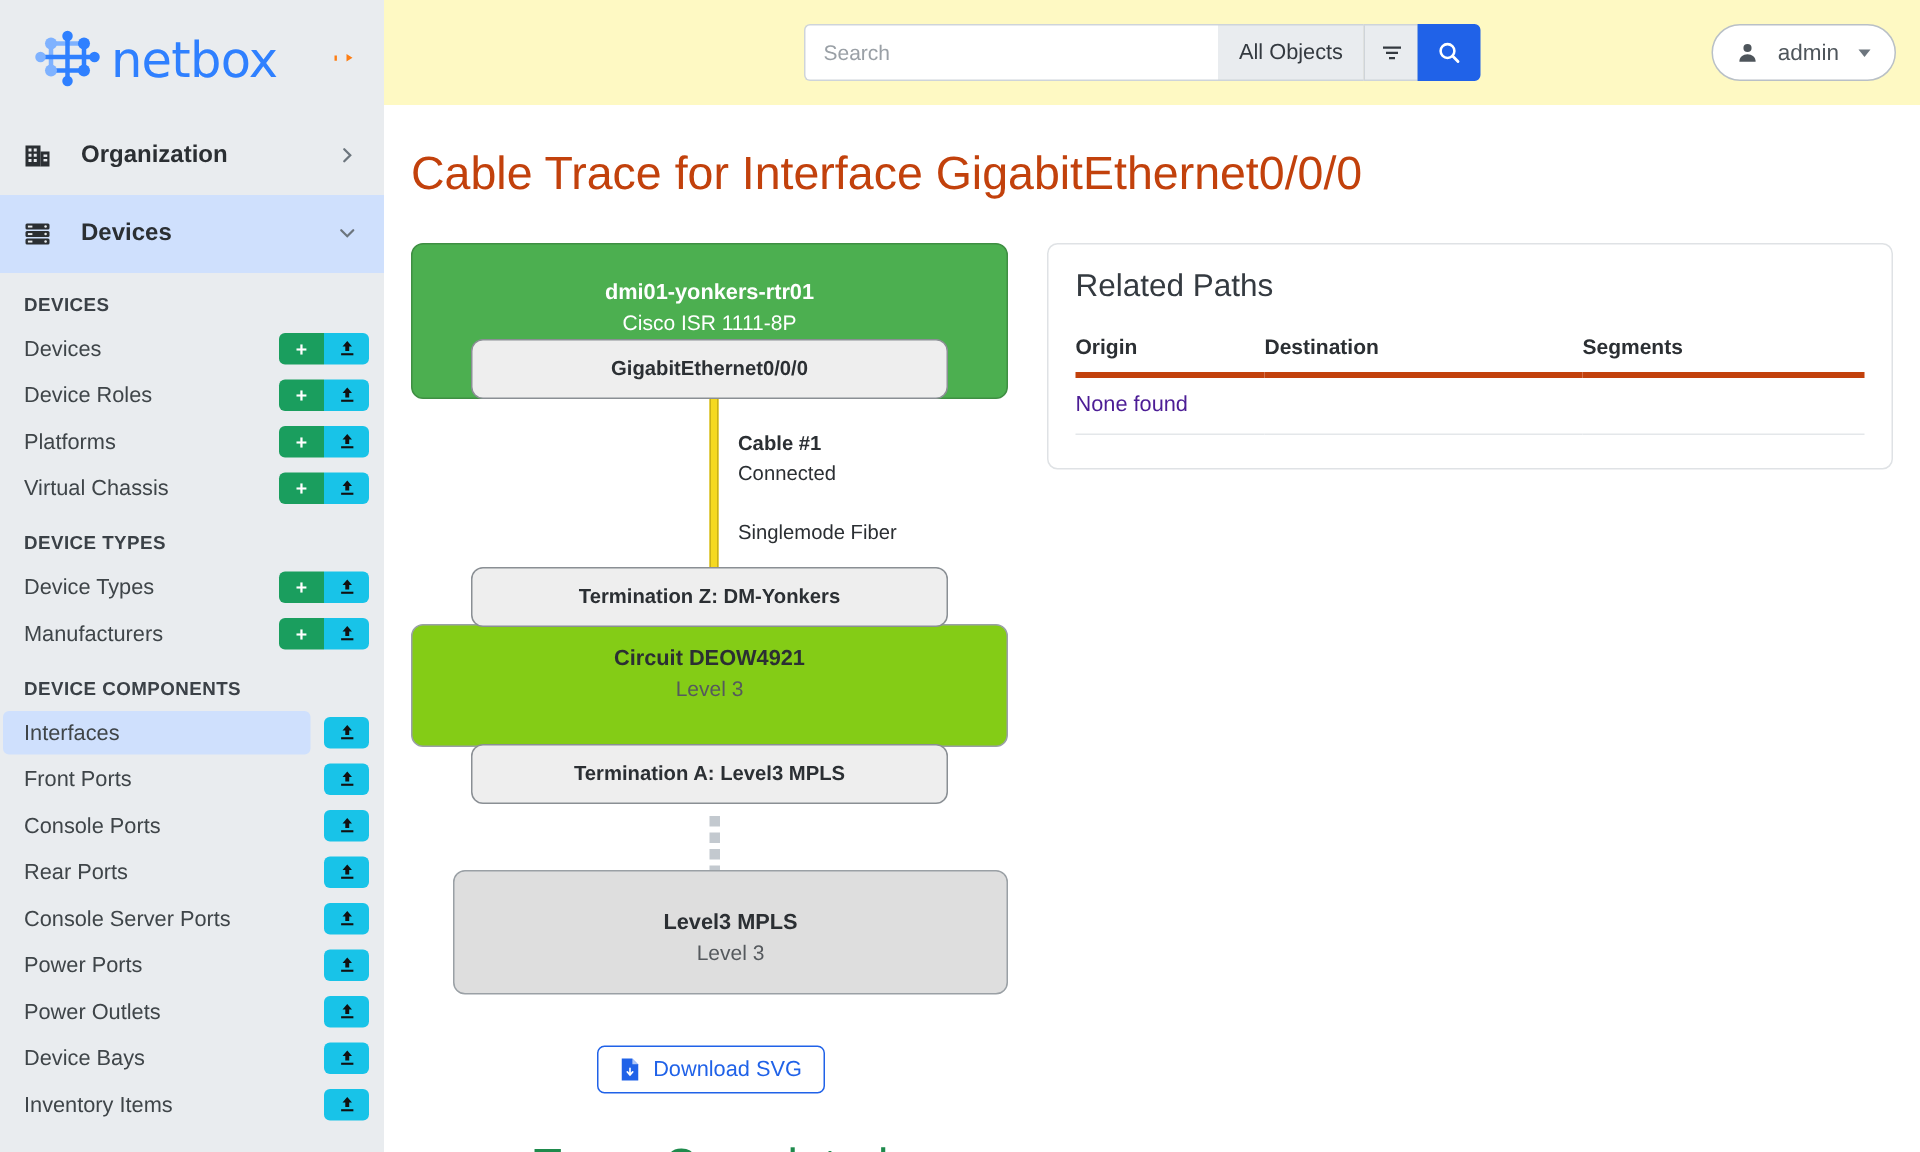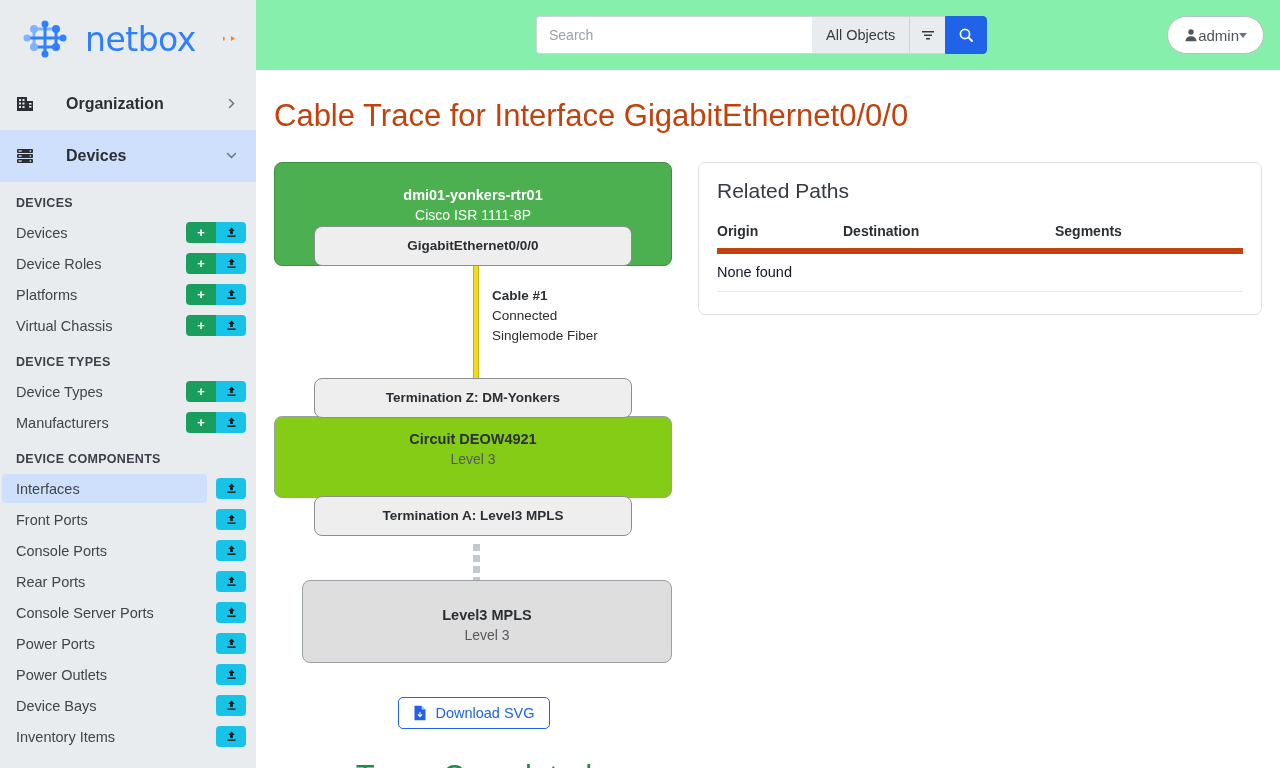"netbox" .brand-logo { gap: 11px -> 0px }
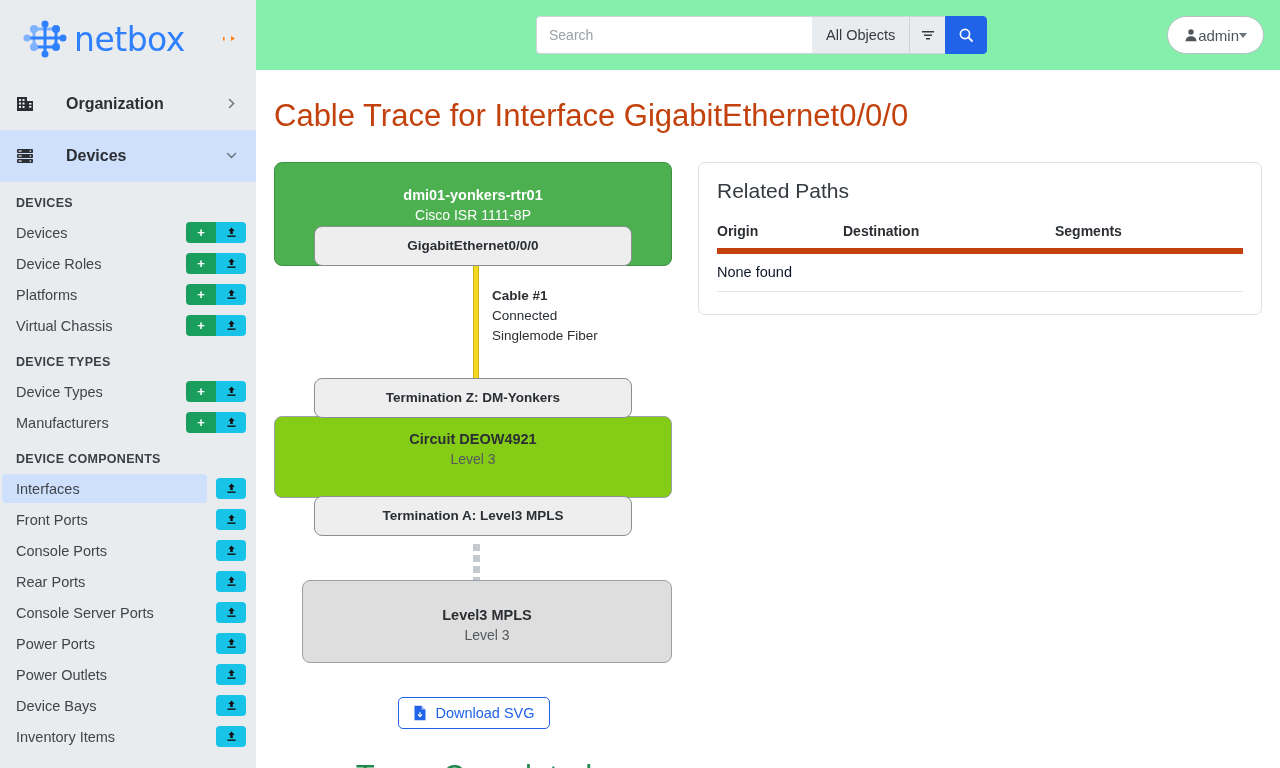"Search" .topbar { background: #86efac -> #fef9c3 }
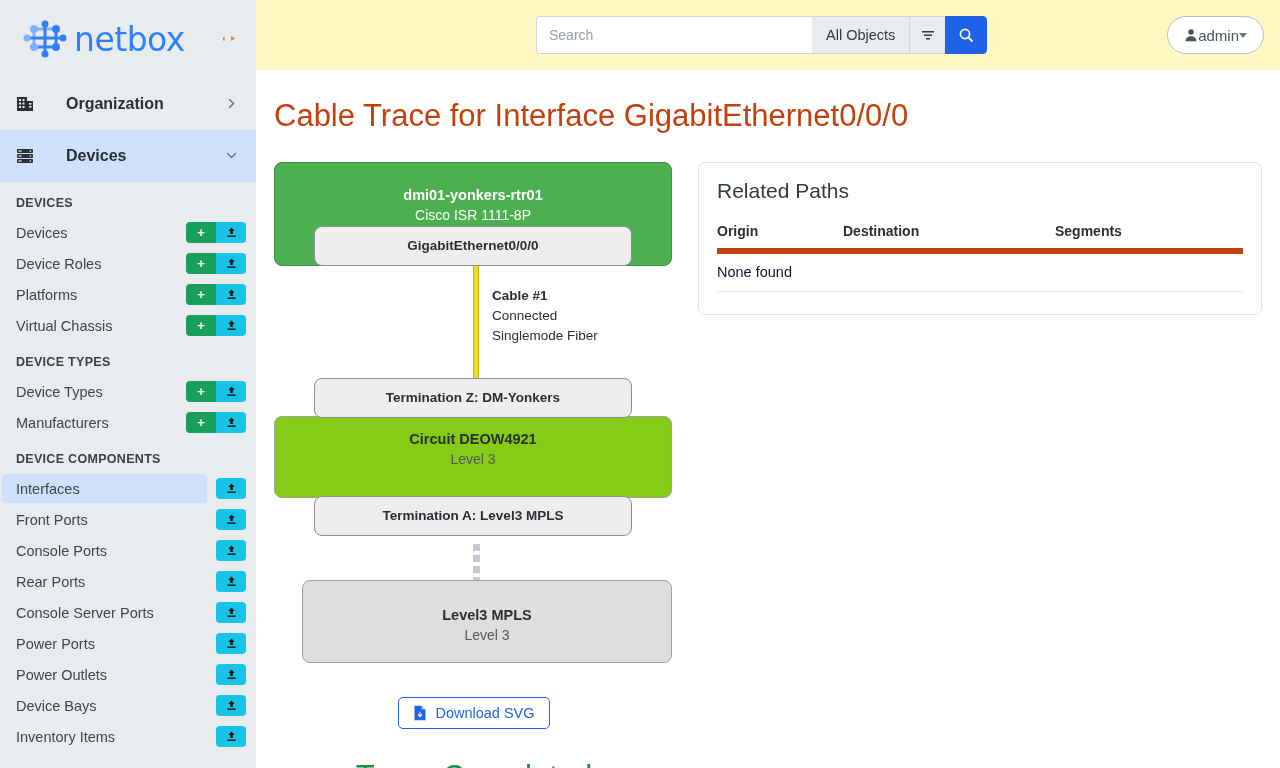"admin" .user-btn { gap: 0 -> 13px }
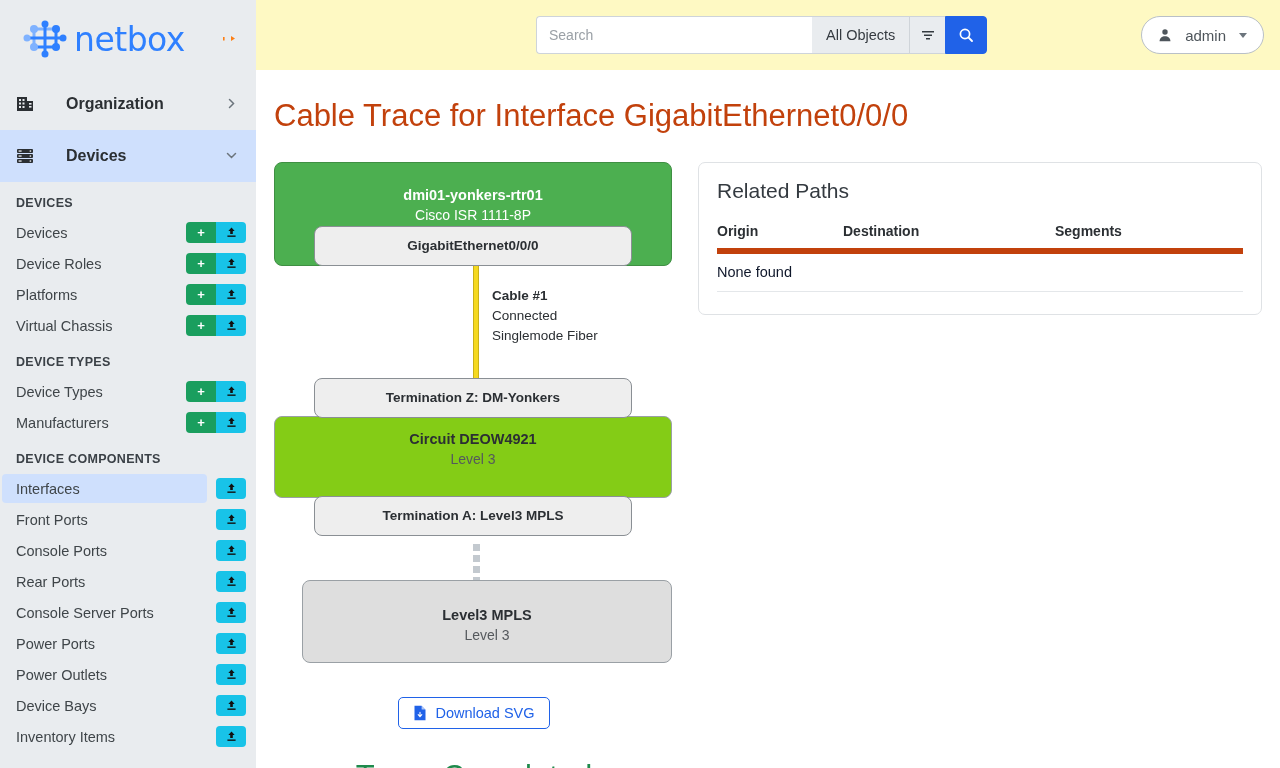"Organization" .nav-group .glabel { margin-left: 28px -> 16px }
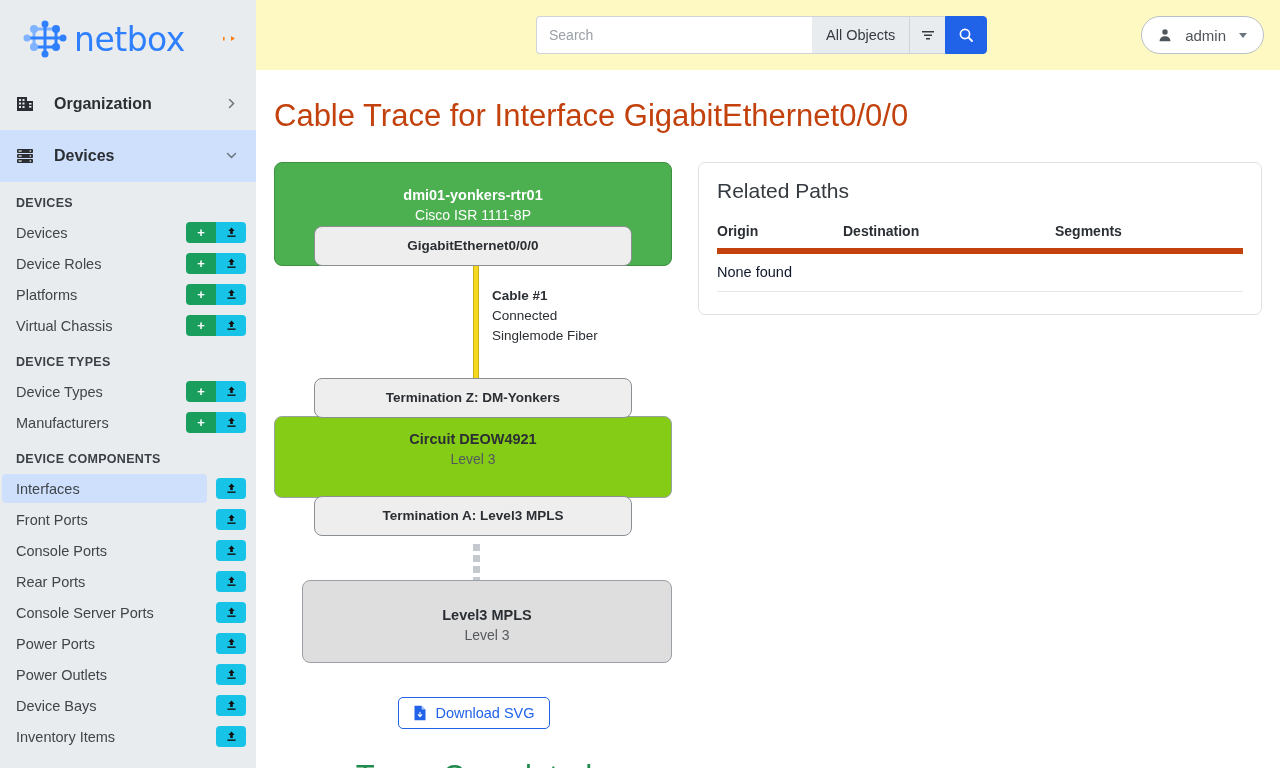"Origin" table.paths th { border-bottom: 6px solid #c2410c -> 4px solid #c2410c }
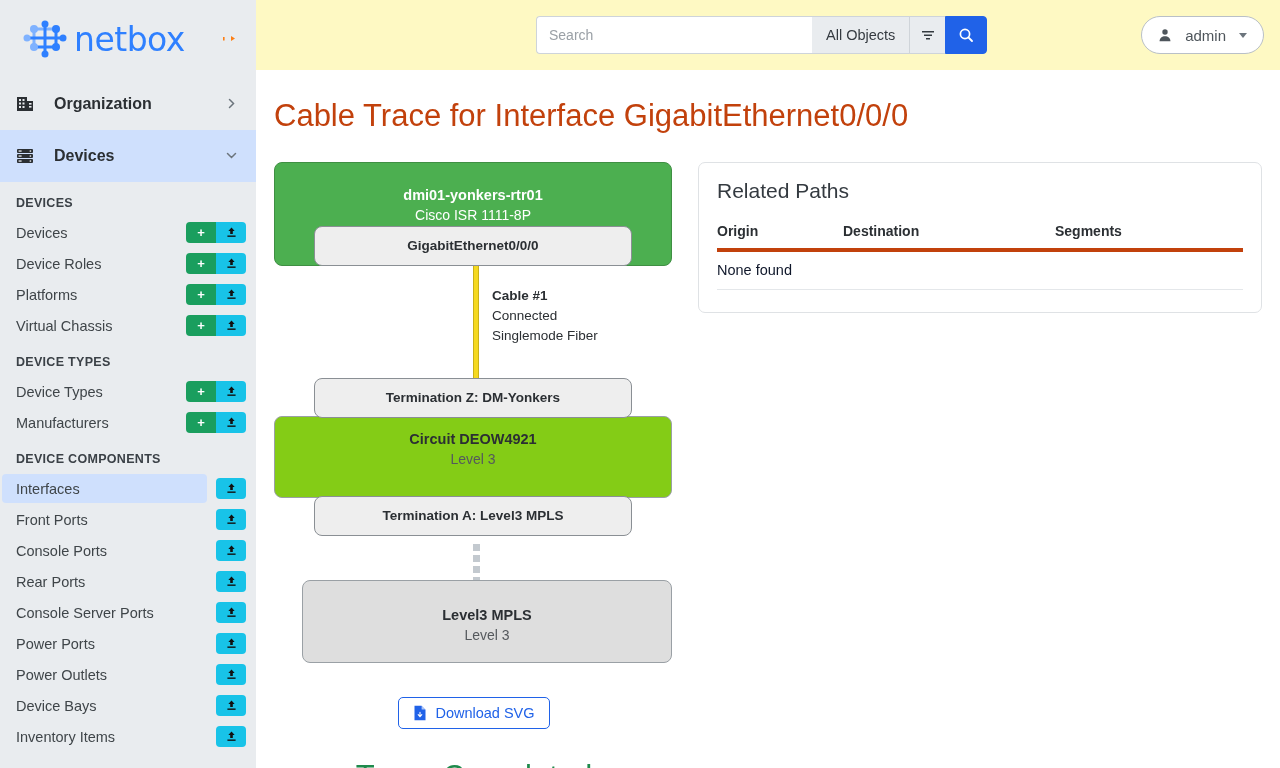"None found" table.paths td { color: #0f172a -> #4c1d95 }
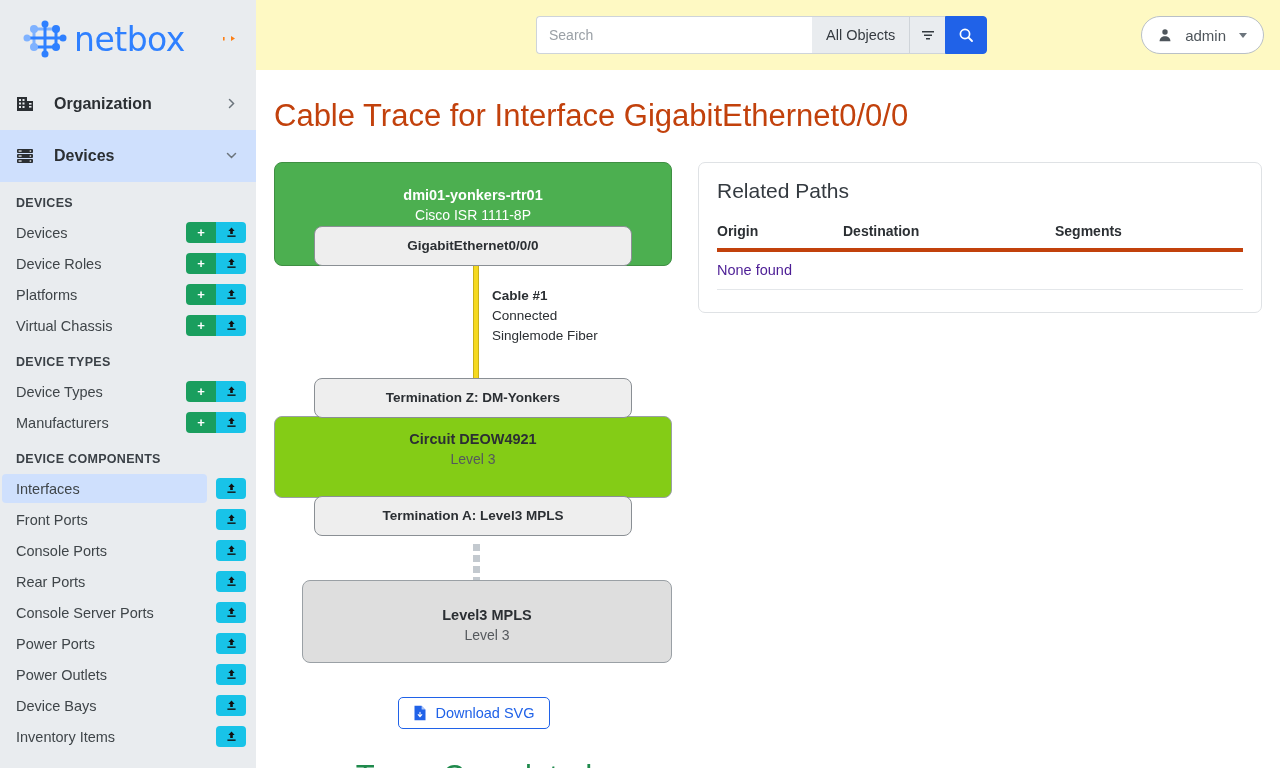"Singlemode Fiber" .cable-label .cl3 { margin-top: none -> 19px }
